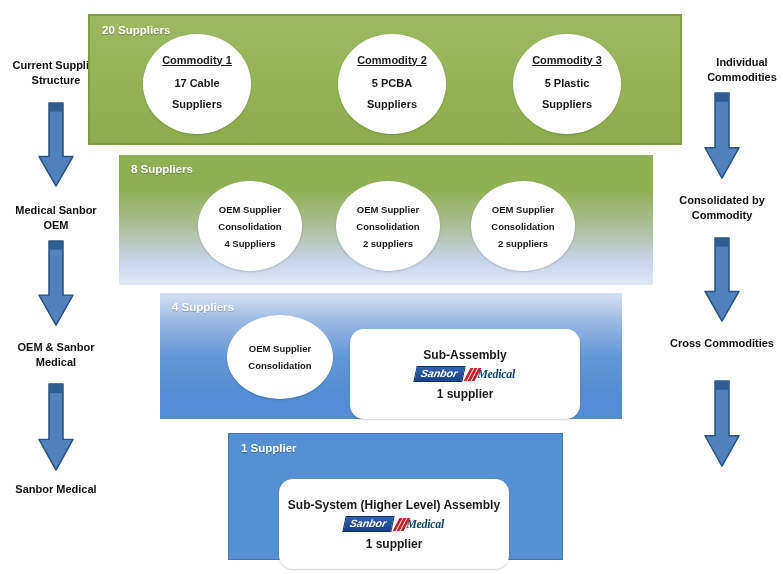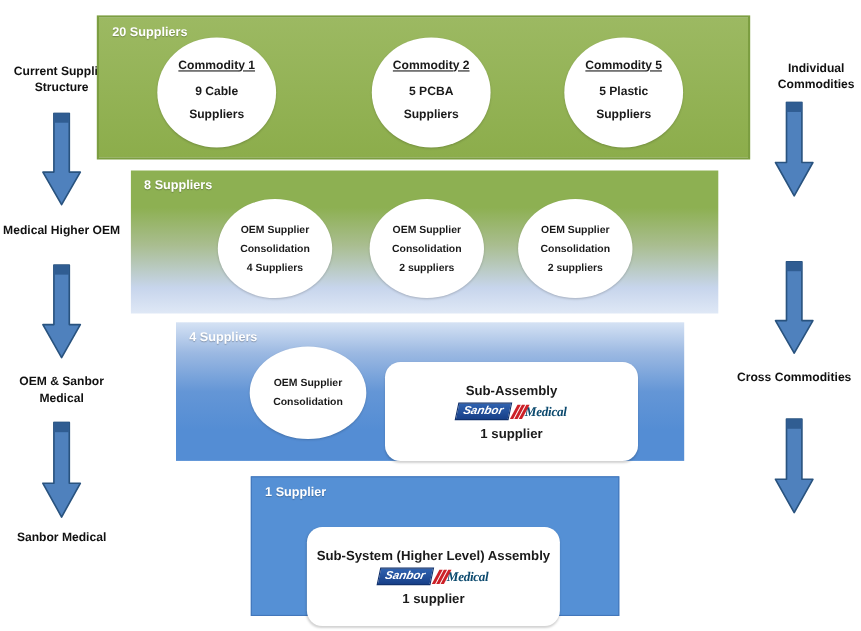"Commodity 5" div.etitle { text: 5 -> 3 }
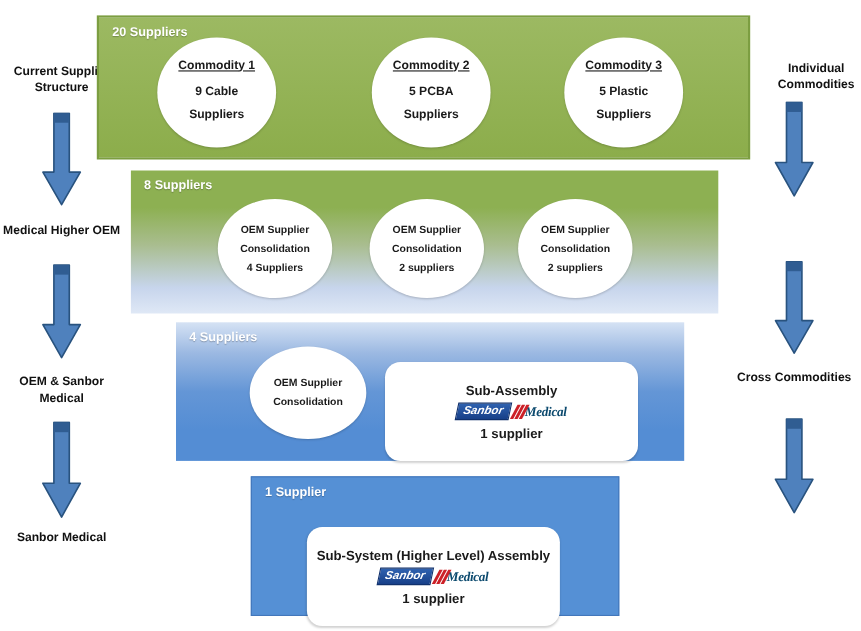"9 Cable" div.eline { text: 9 -> 17 }
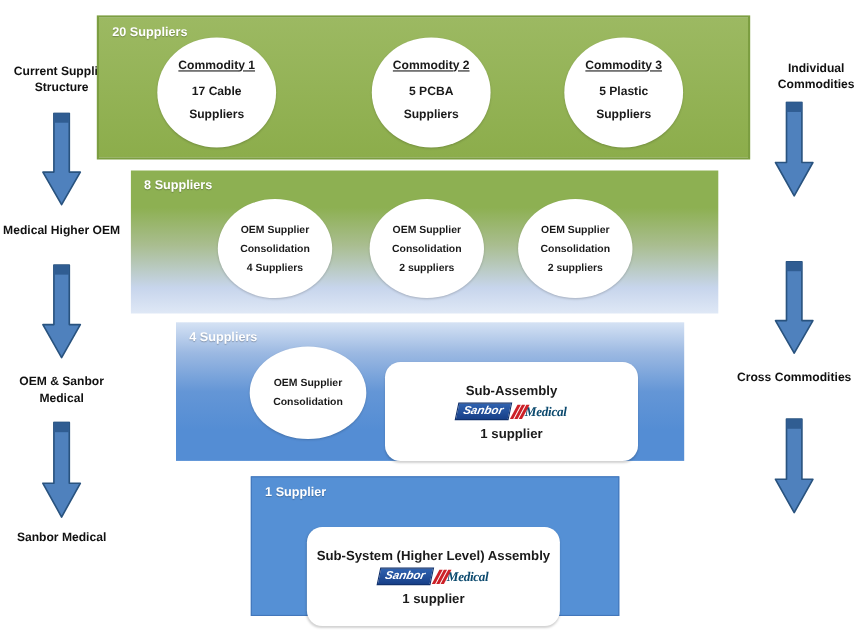"Consolidated by Commodity" div.side-label { html: none -> <div>Consolidated by Commodity</div> }
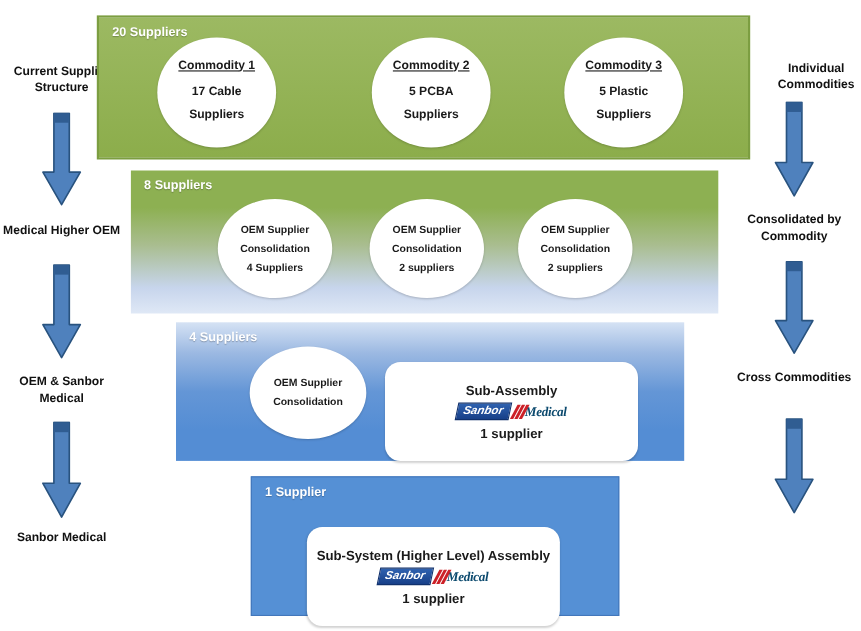"Medical Higher OEM" div.side-label { text: Higher -> Sanbor }
